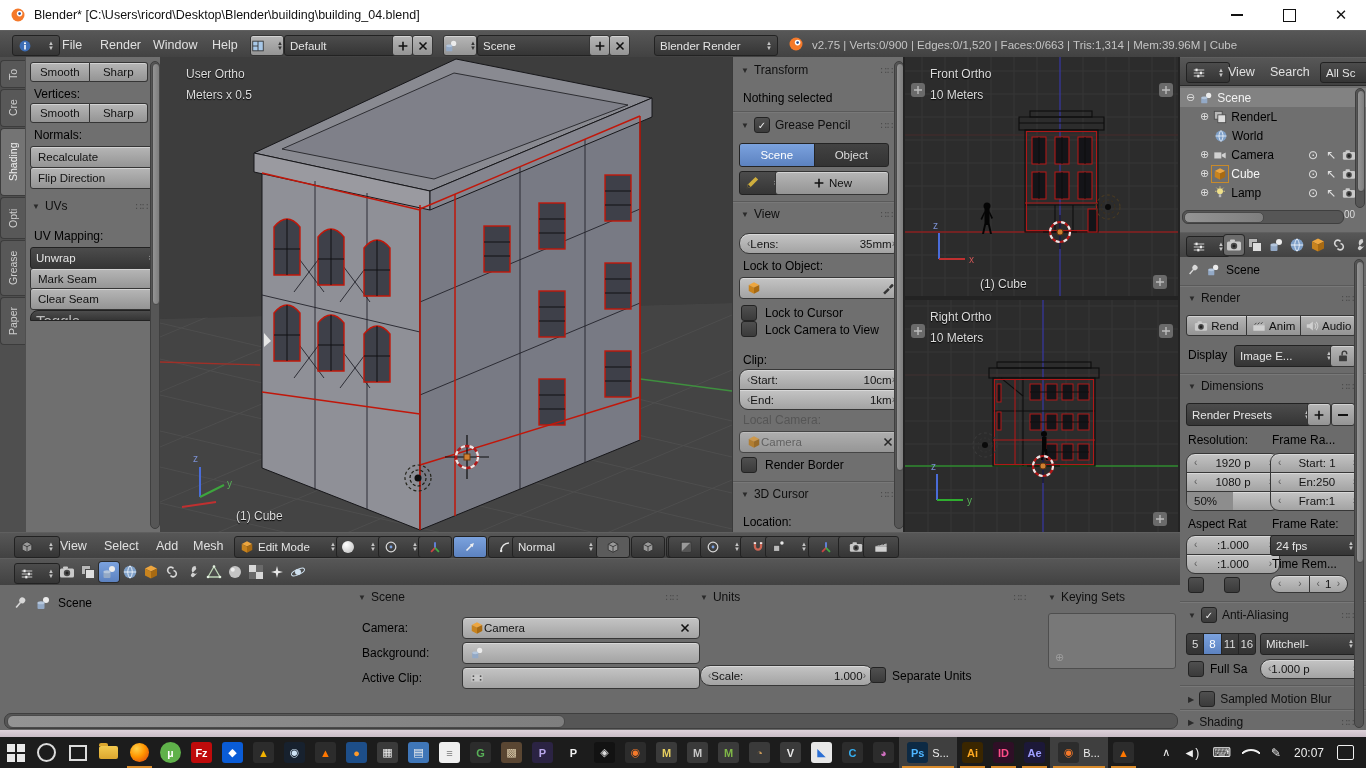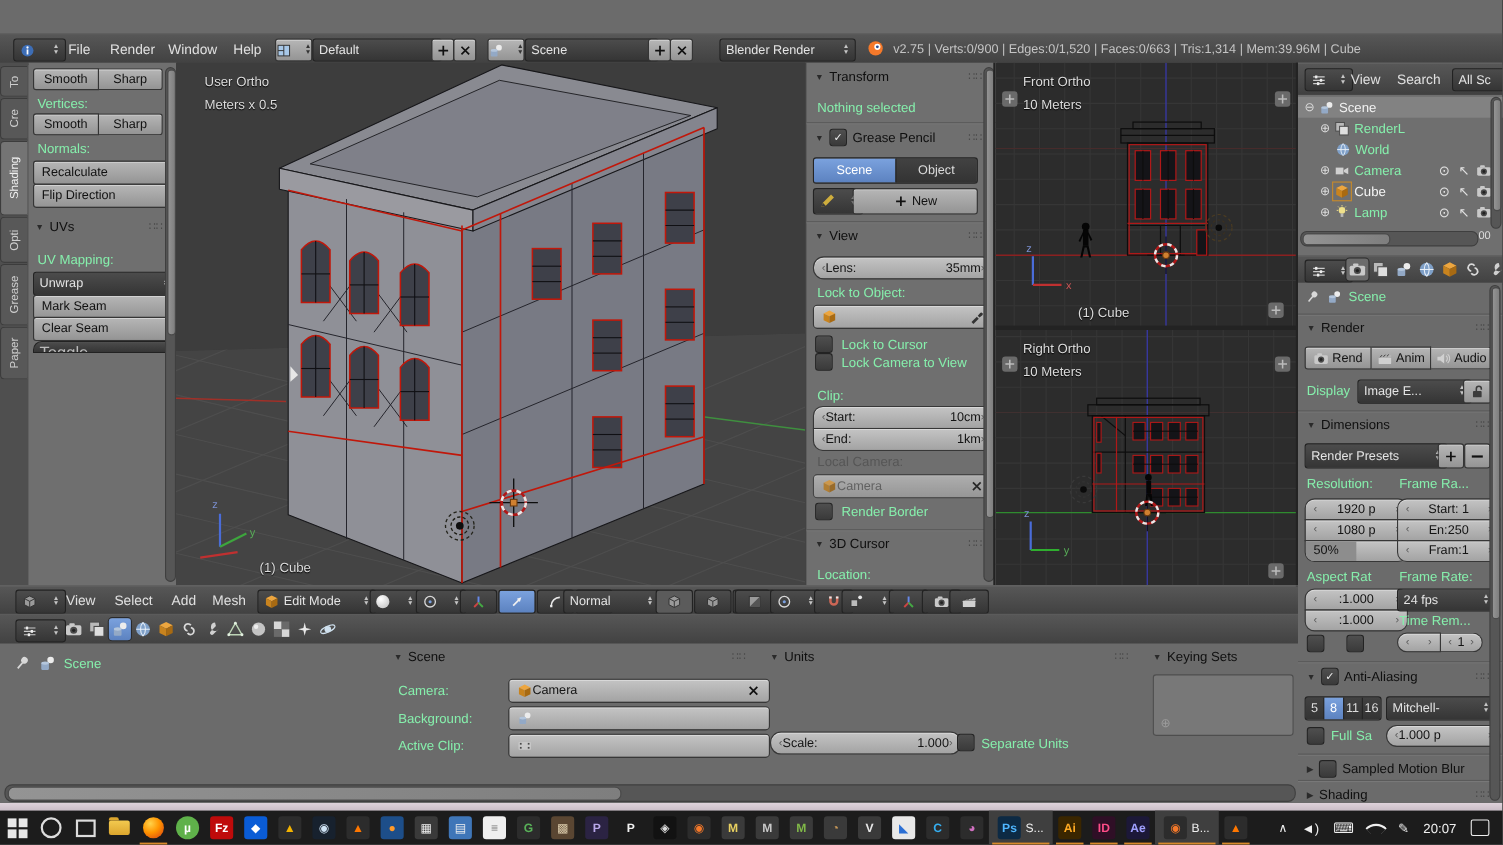"Blender*" div.ab { html: none -> <div> <svg> <use></use> </svg> <span>Blender* [C:\Users\ricord\Desktop\Blender\building\building_04.blend]</span> <div> <div> <div></div> </div> <div> <div></div> </div> <div>✕</div> </div> </div> }
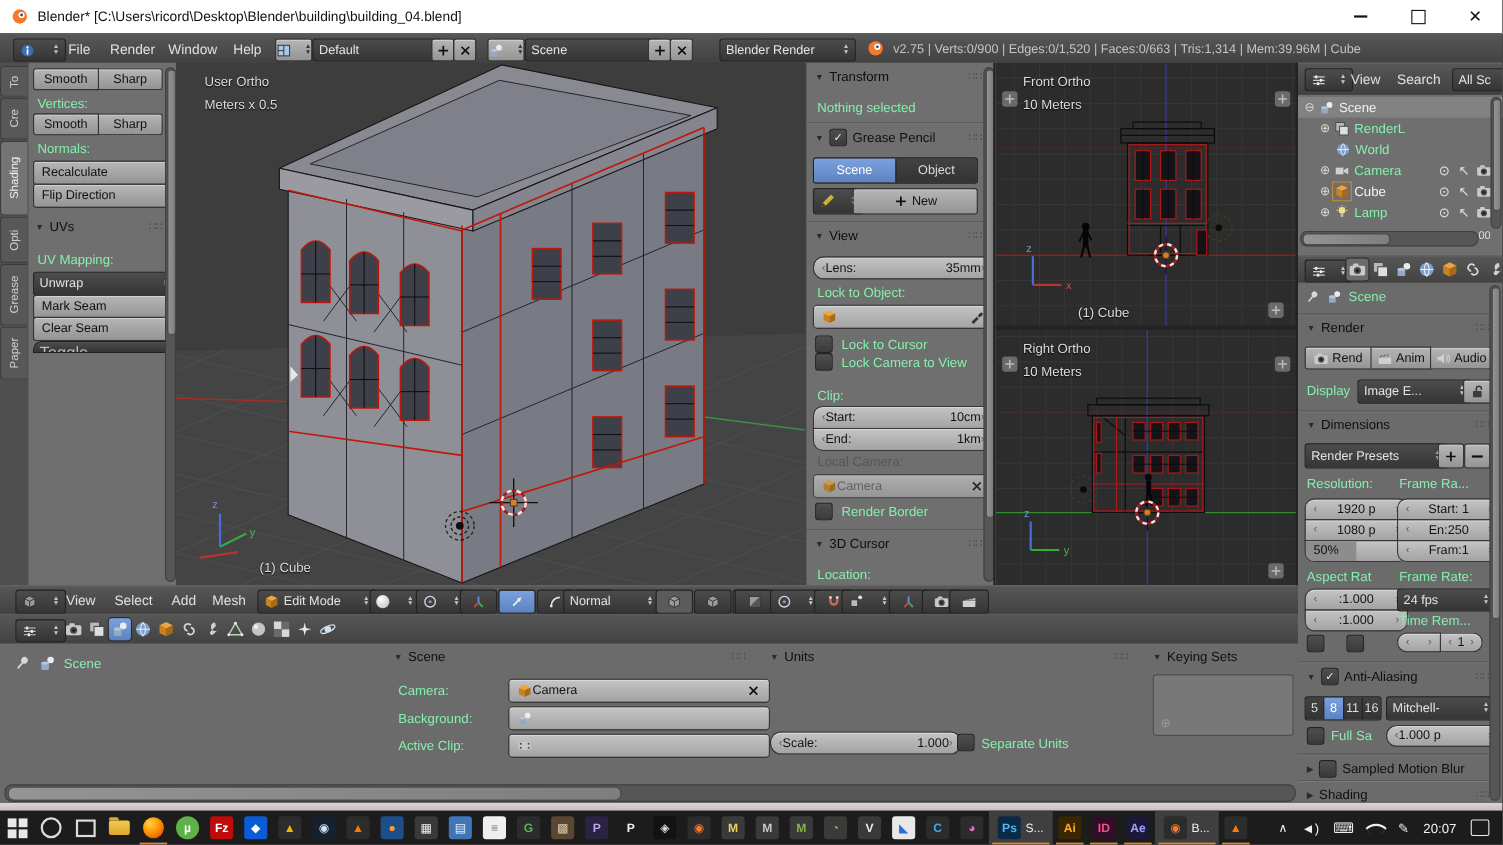"Vertices:" .txtd { color: #86efac -> #000000 }
